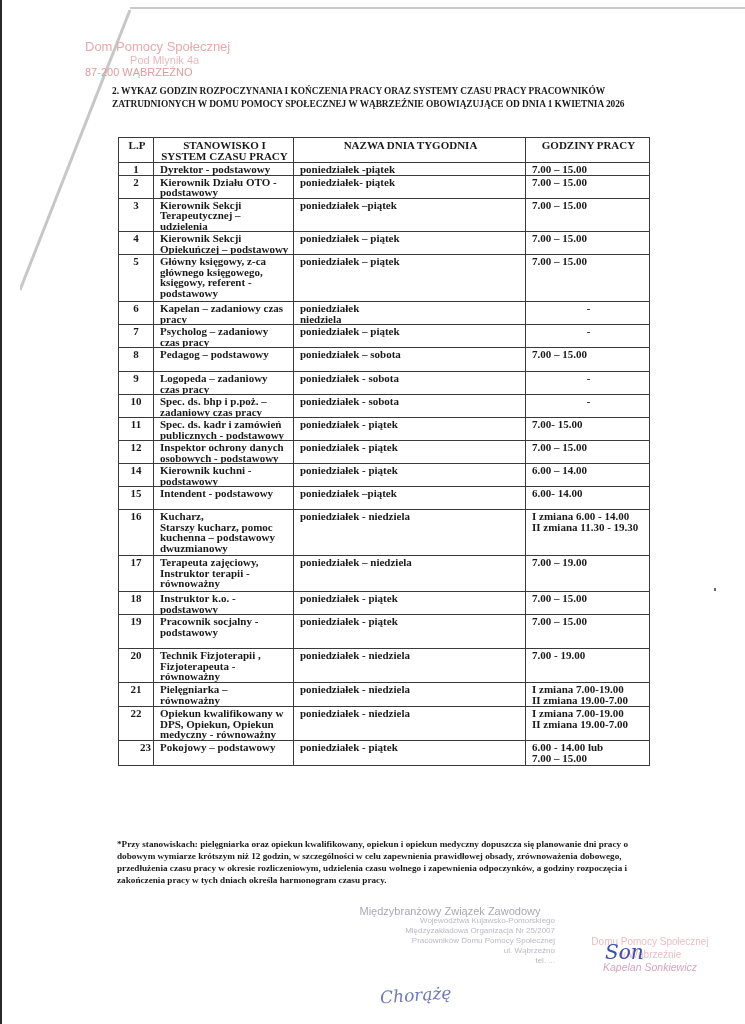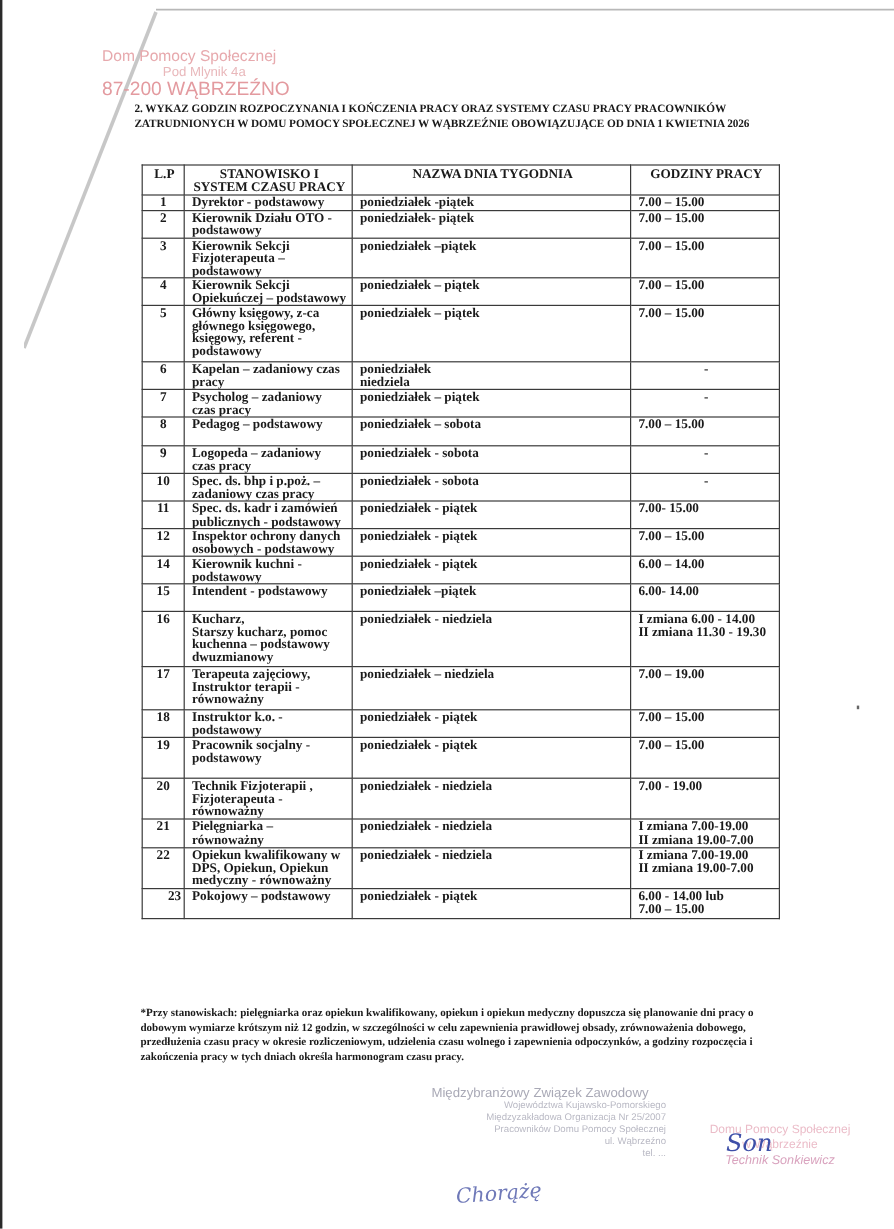"87-200 WĄBRZEŹNO" .stamp-top .l3 { font-size: 16px -> 11px }
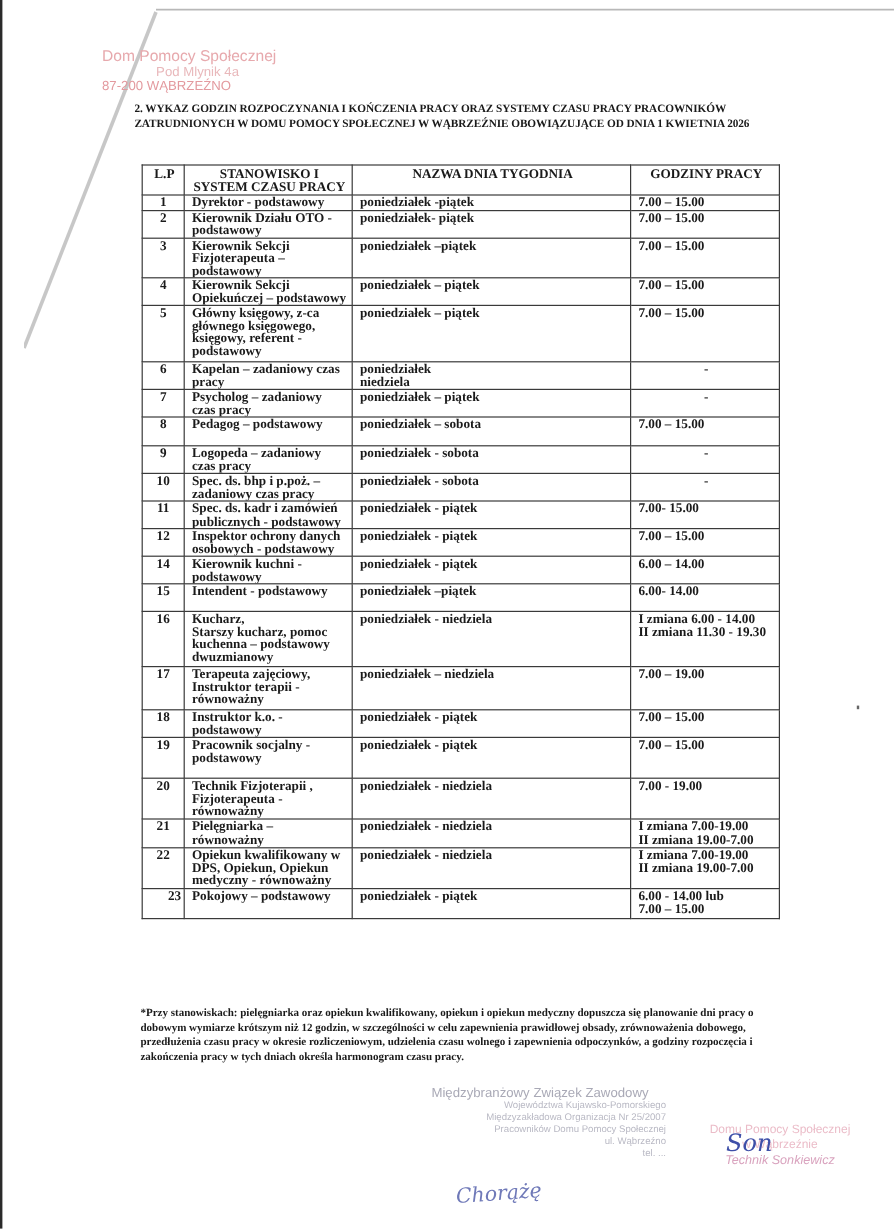"Kierownik Sekcji Fizjoterapeuta –" td { text: Fizjoterapeuta – podstawowy -> Terapeutycznej – udzielenia }
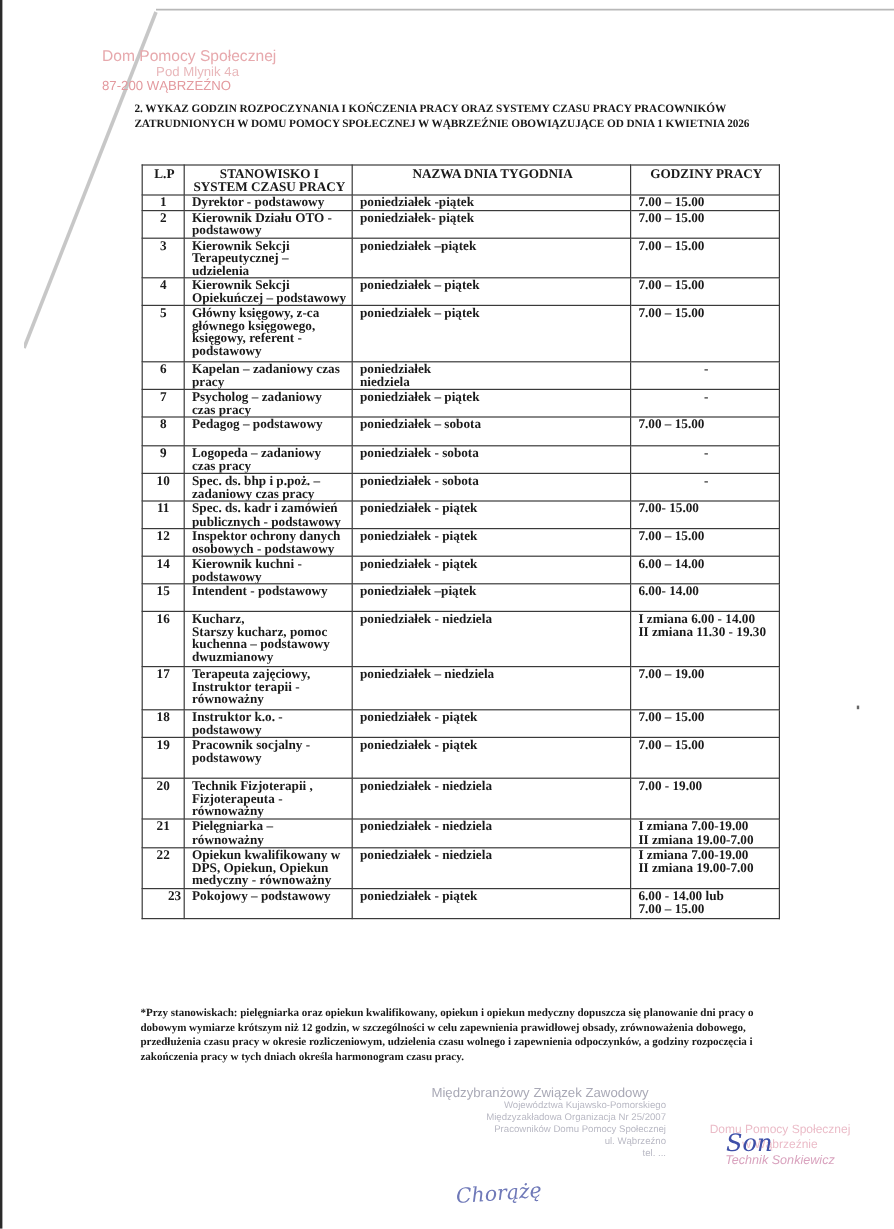"Technik Sonkiewicz" div.name { text: Technik -> Kapelan }
